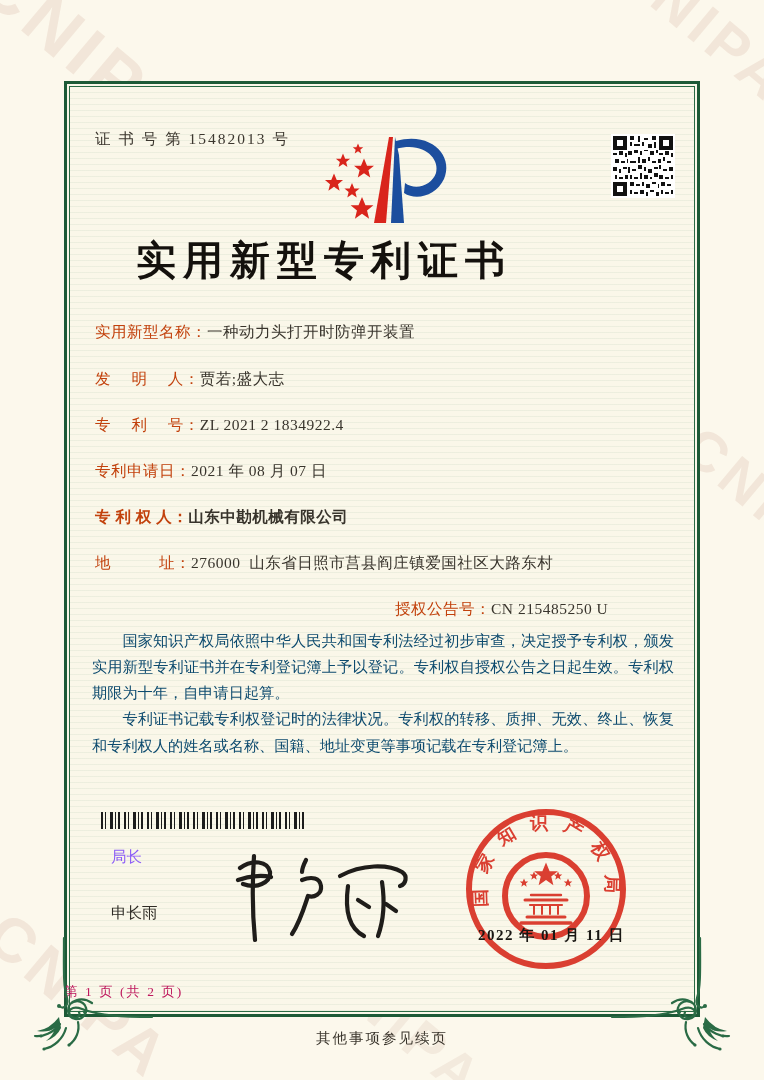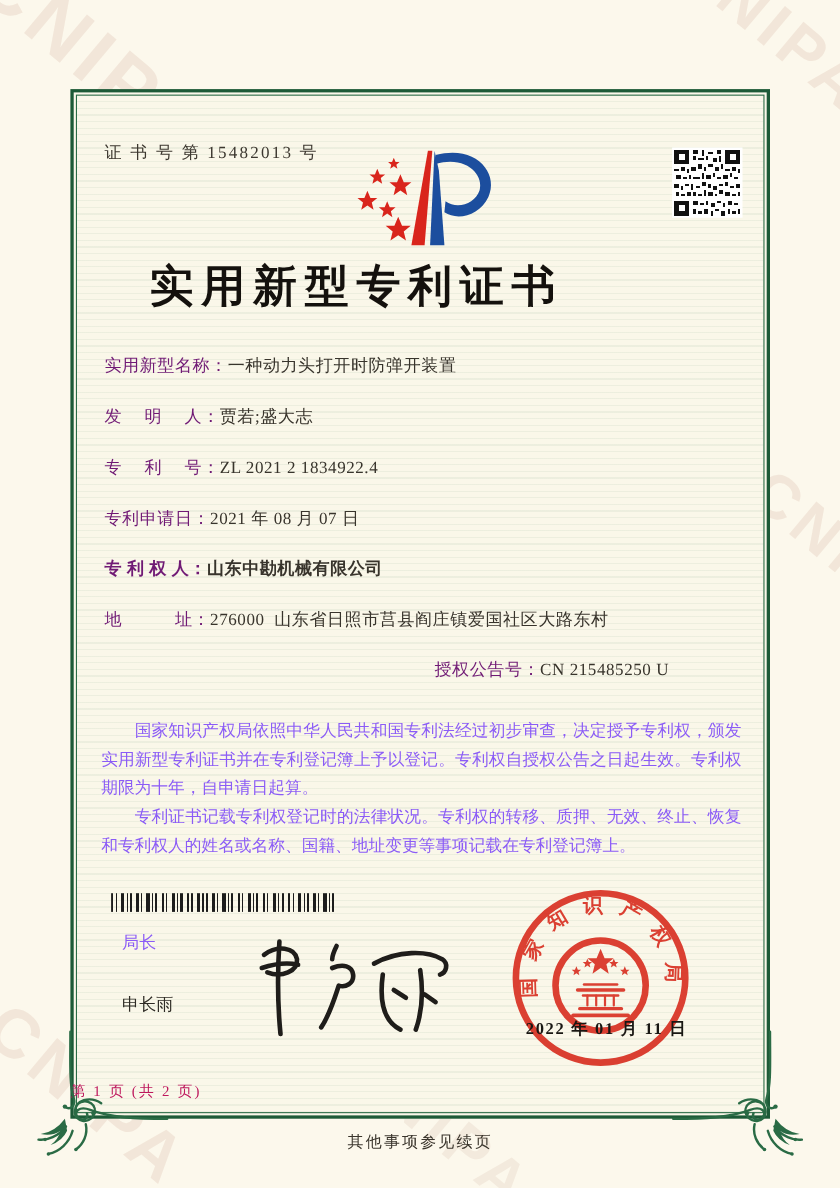"实用新型名称：" .field-label { color: #701a75 -> #c2410c }
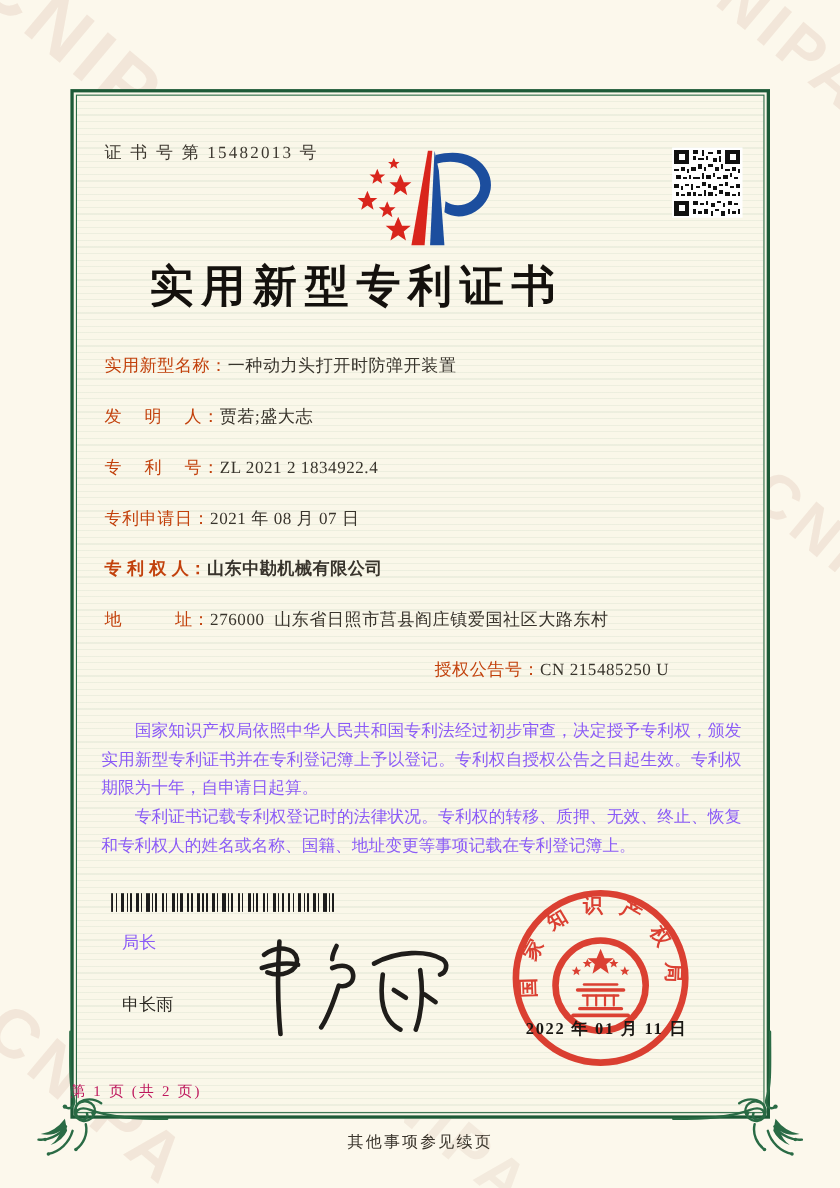"国家知识产权局依照中华人民共和国专利法经过初步审查，决定授予专利权，颁发实用新型" .paras { color: #8b5cf6 -> #0c4a6e; top: 652px -> 628px }
